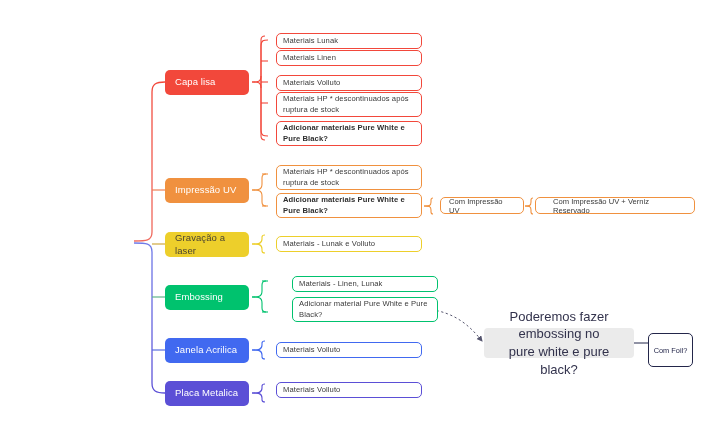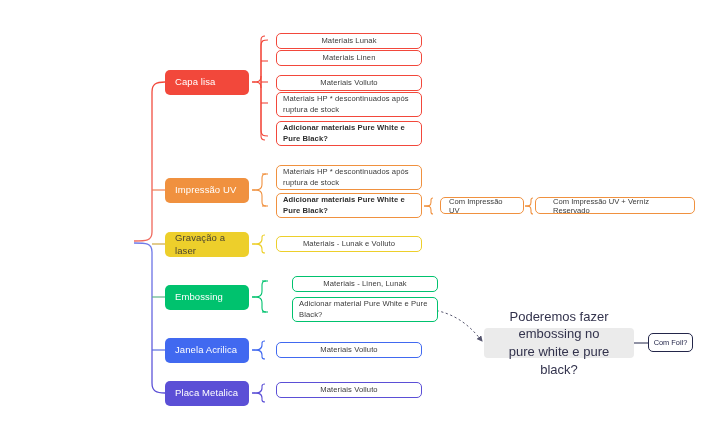"Materiais Lunak" .leaf { align-items: center -> flex-start }
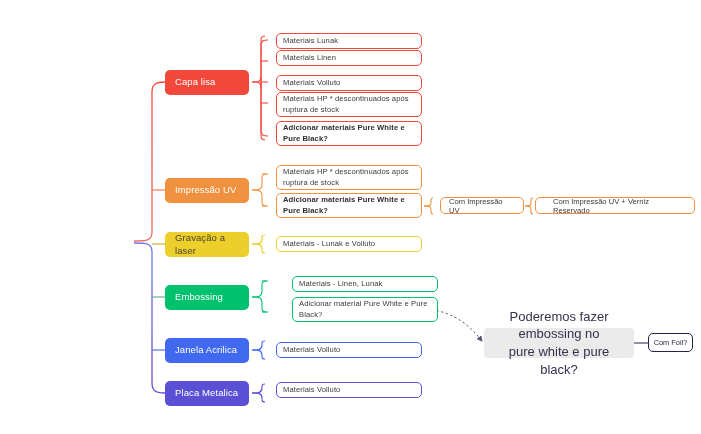"Com Foil?" .foil-box { height: 19px -> 34px }
